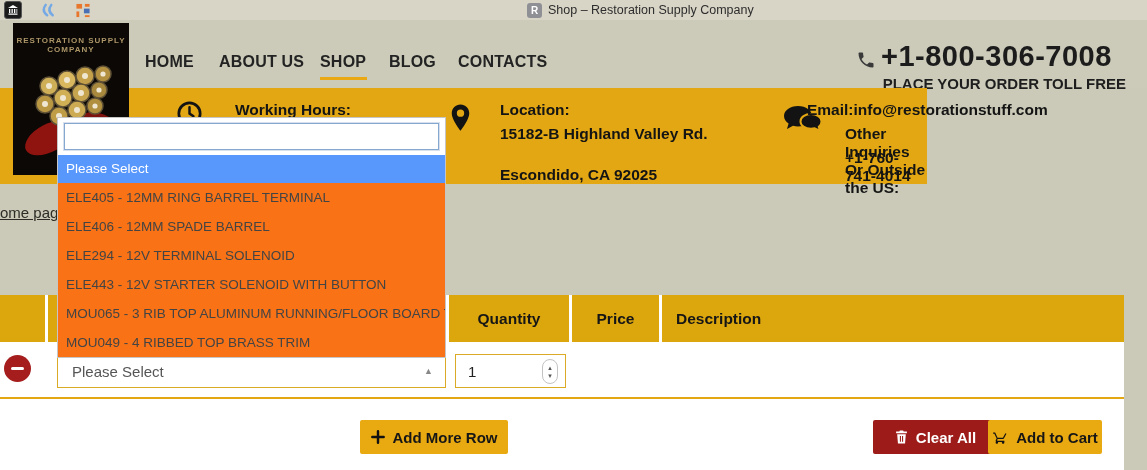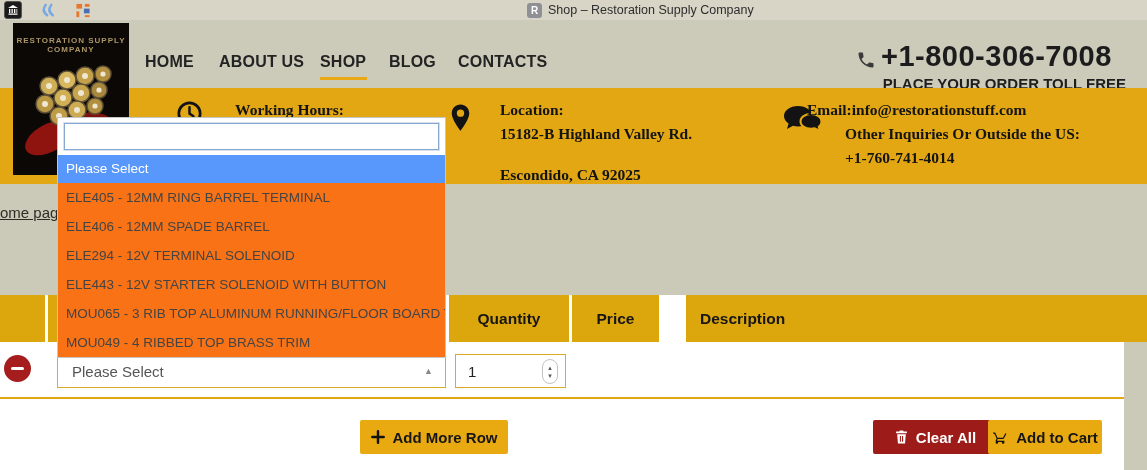"Working Hours:" .info-bar { font-family: Liberation Serif, serif -> none; width: 1147px -> 927px }
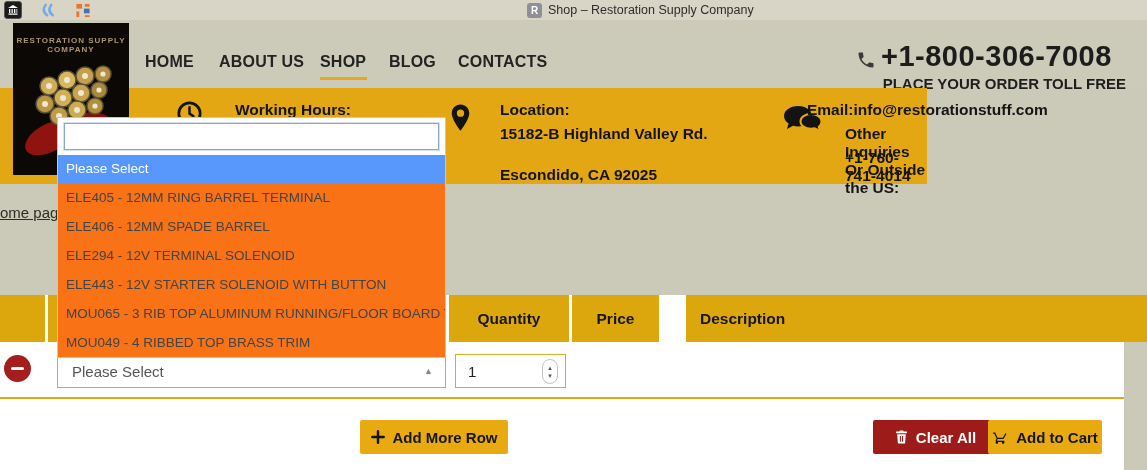"Description" div.th-cell { margin-left: 24px -> none }
